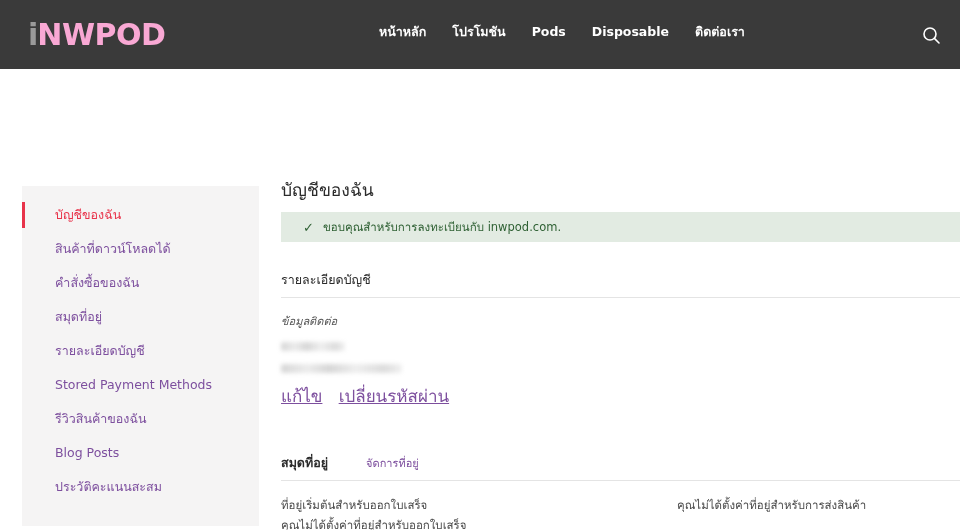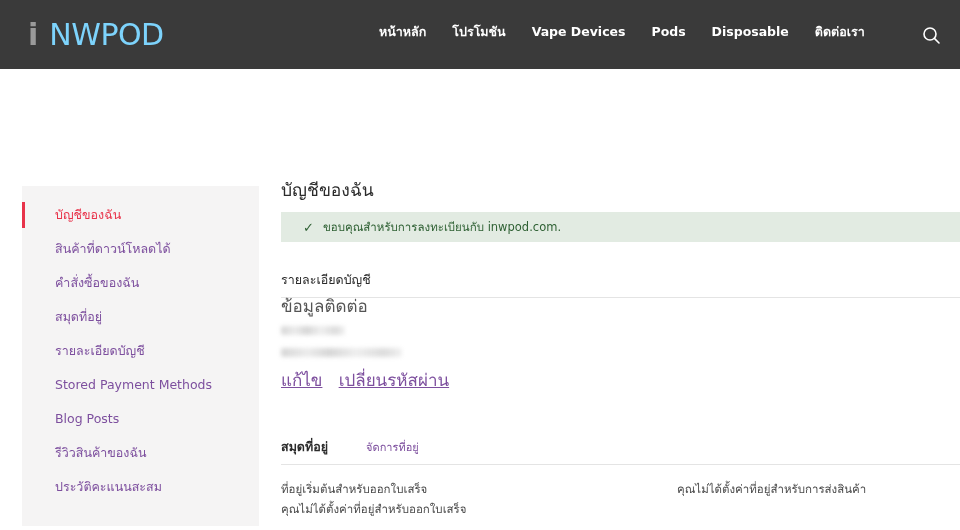"NWPOD" .logo-rest { color: #7dd3fc -> #f9a8d4; font-weight: normal -> bold; padding-left: 12px -> none }
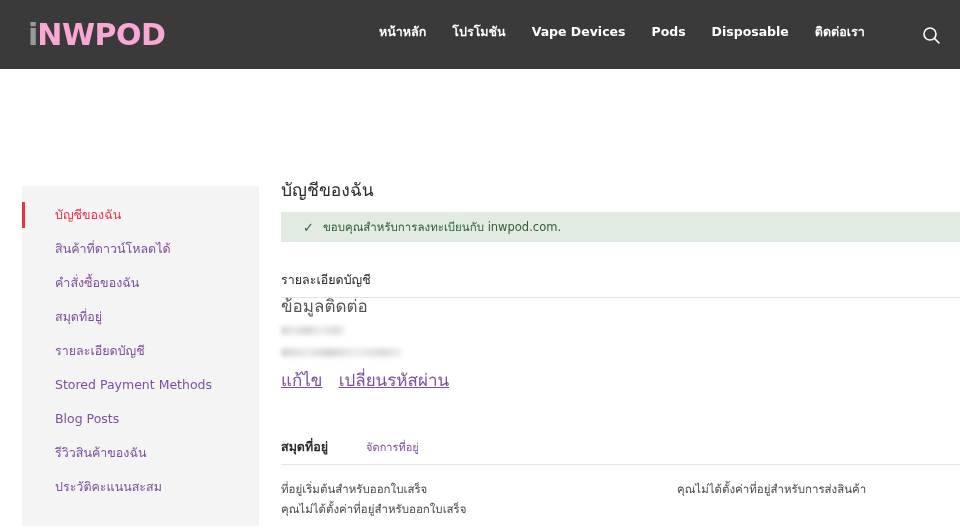"Vape Devices" a.nav-item { html: <a>Vape Devices</a> -> none }
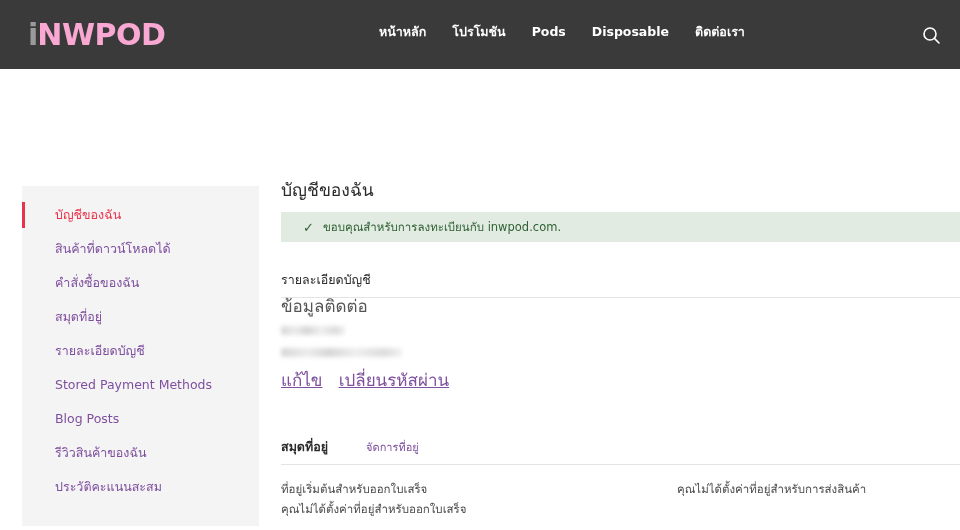"ข้อมูลติดต่อ" .block-title { font-size: 17px -> 11px; font-style: none -> italic; margin-top: 0 -> 16px }
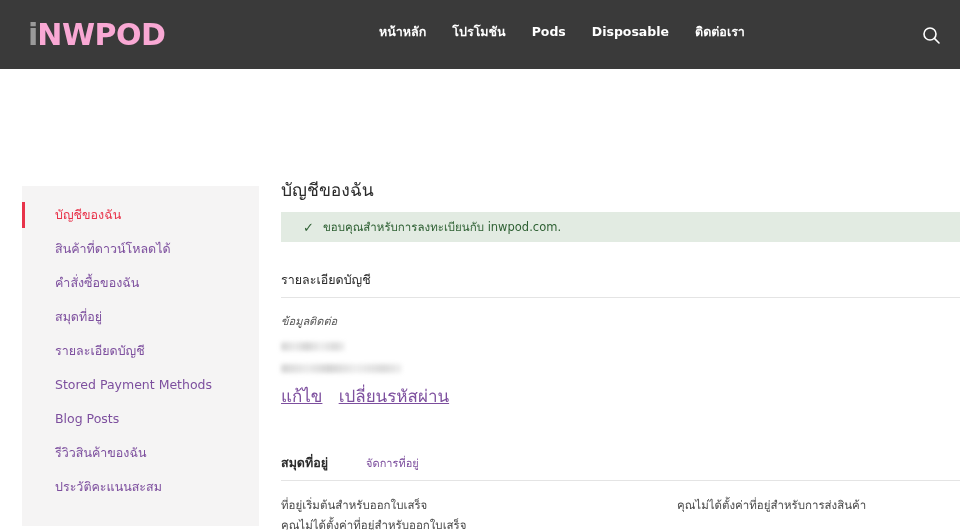"Blog Posts" div.side-item { order: before "รีวิวสินค้าของฉัน" -> after "รีวิวสินค้าของฉัน" }
